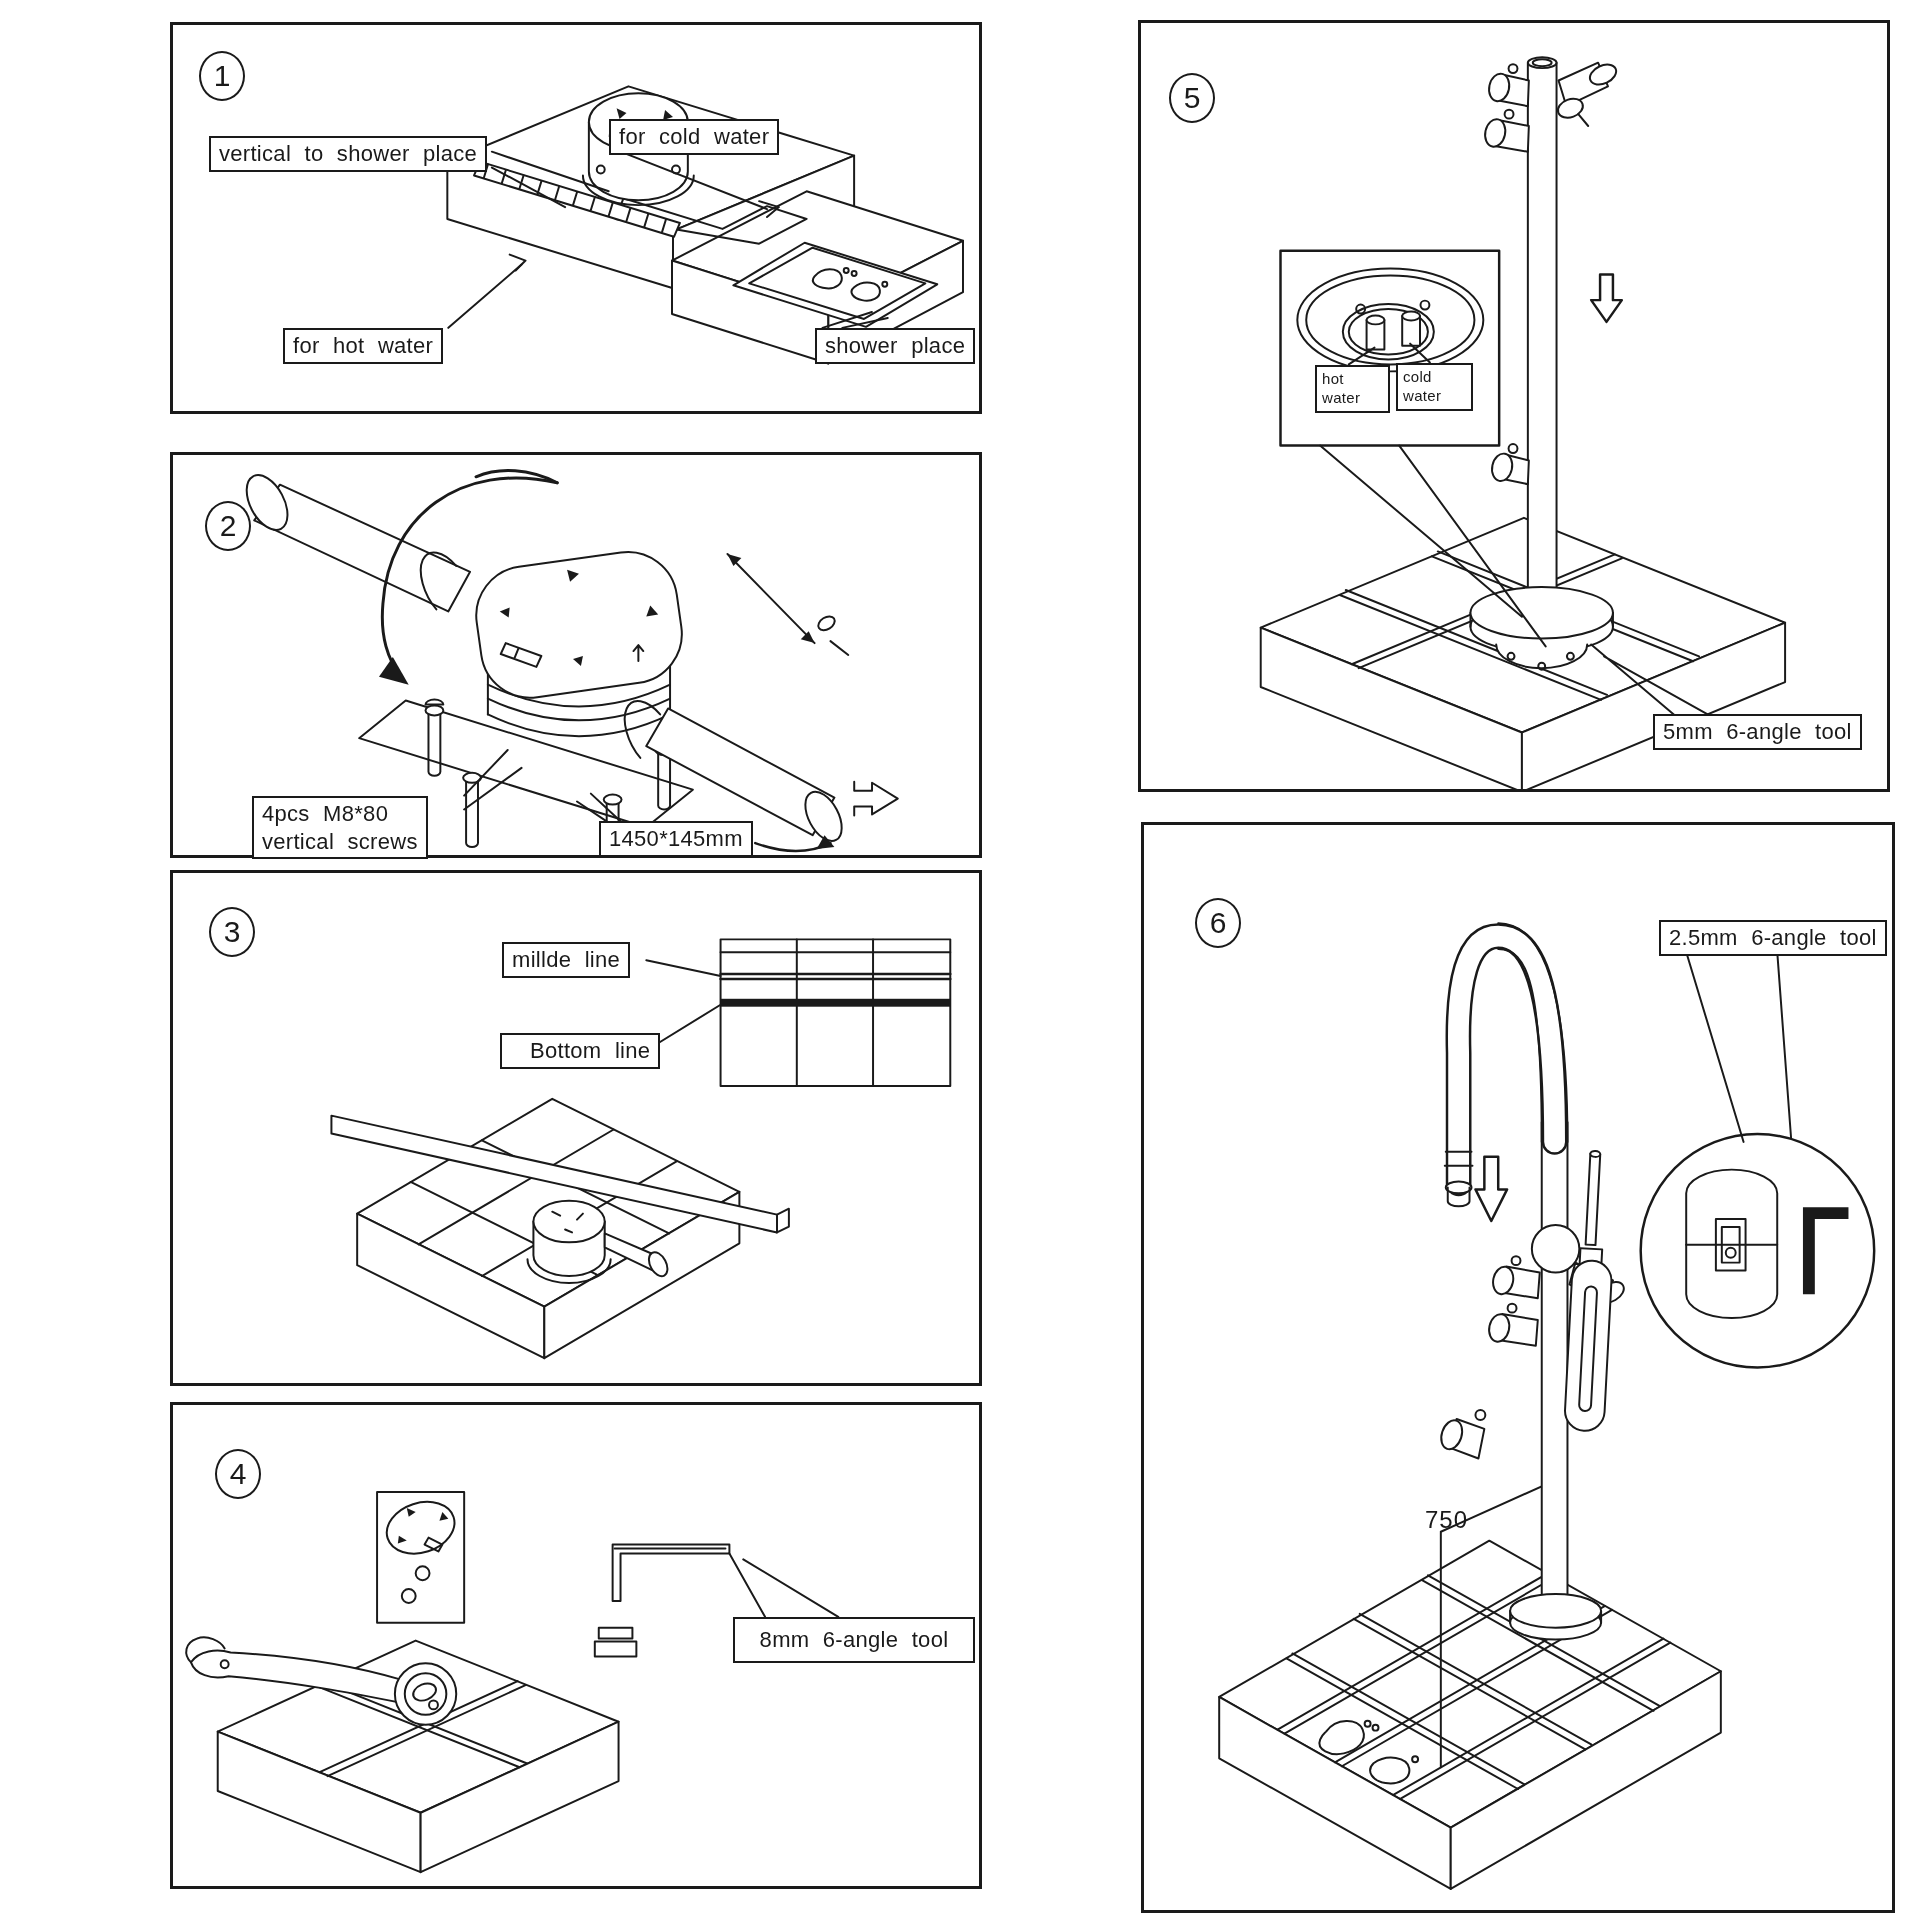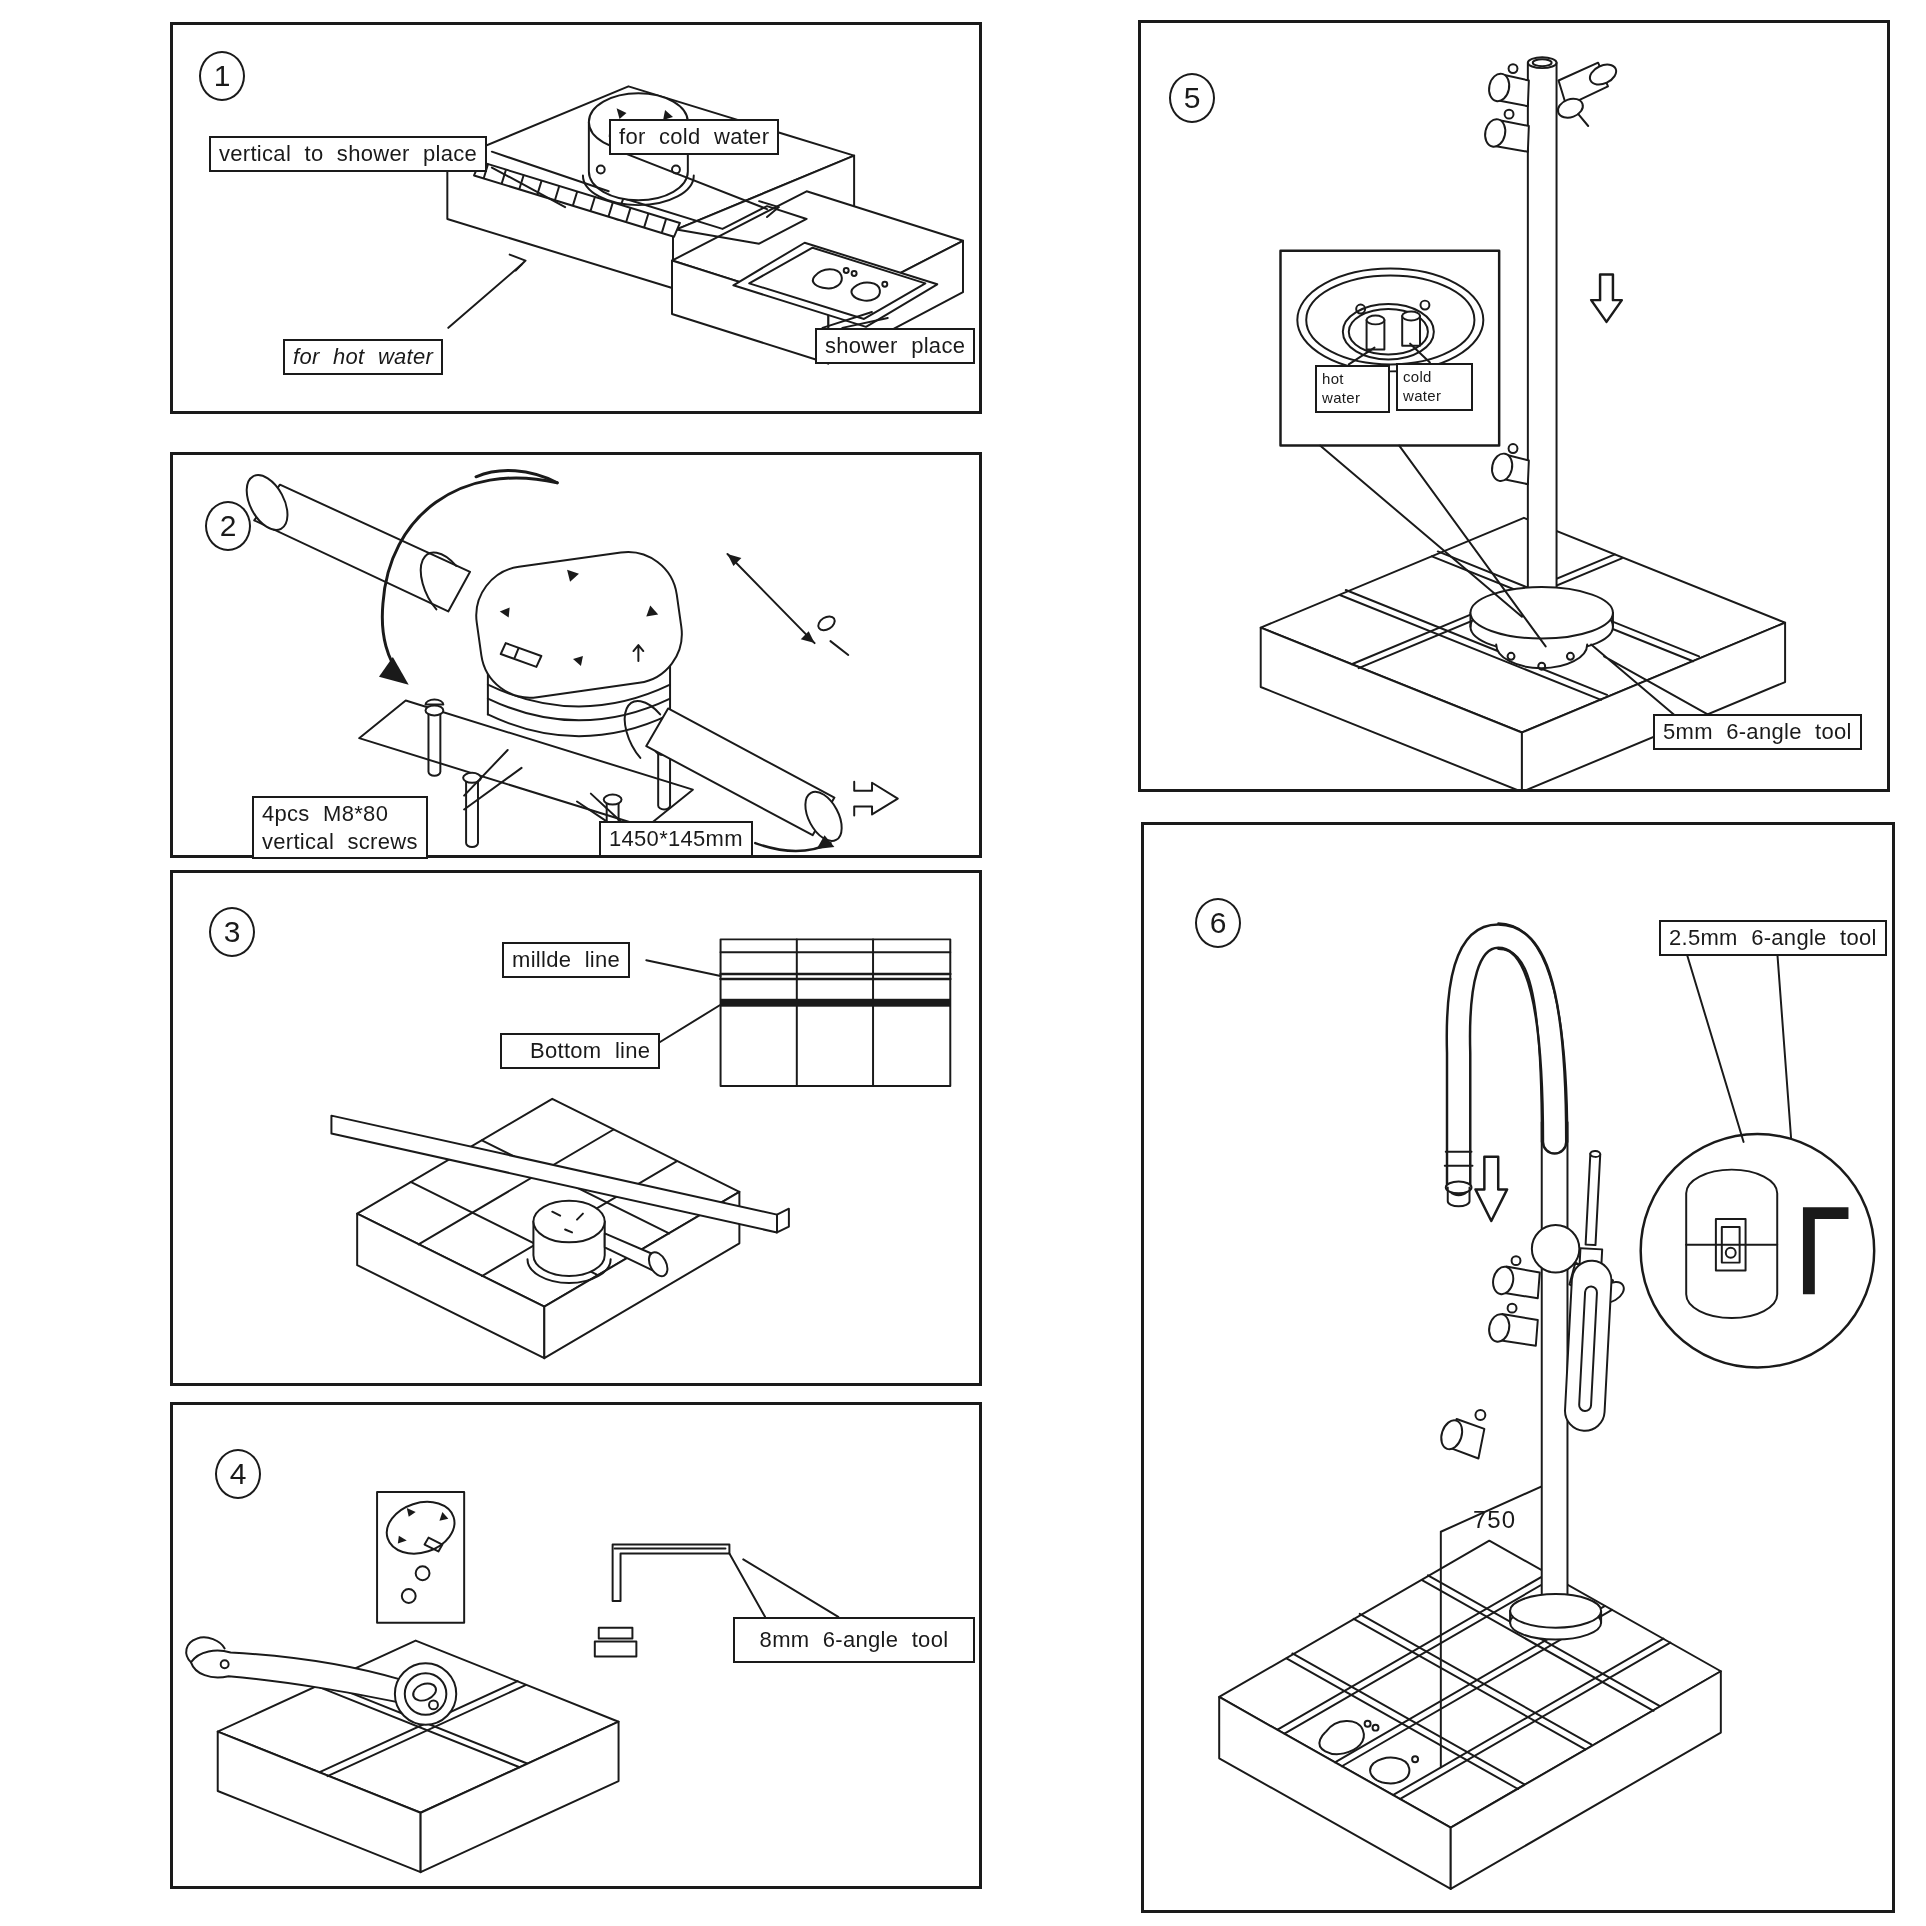"for hot water" div.lbl { font-style: italic -> none; top: 314px -> 303px }
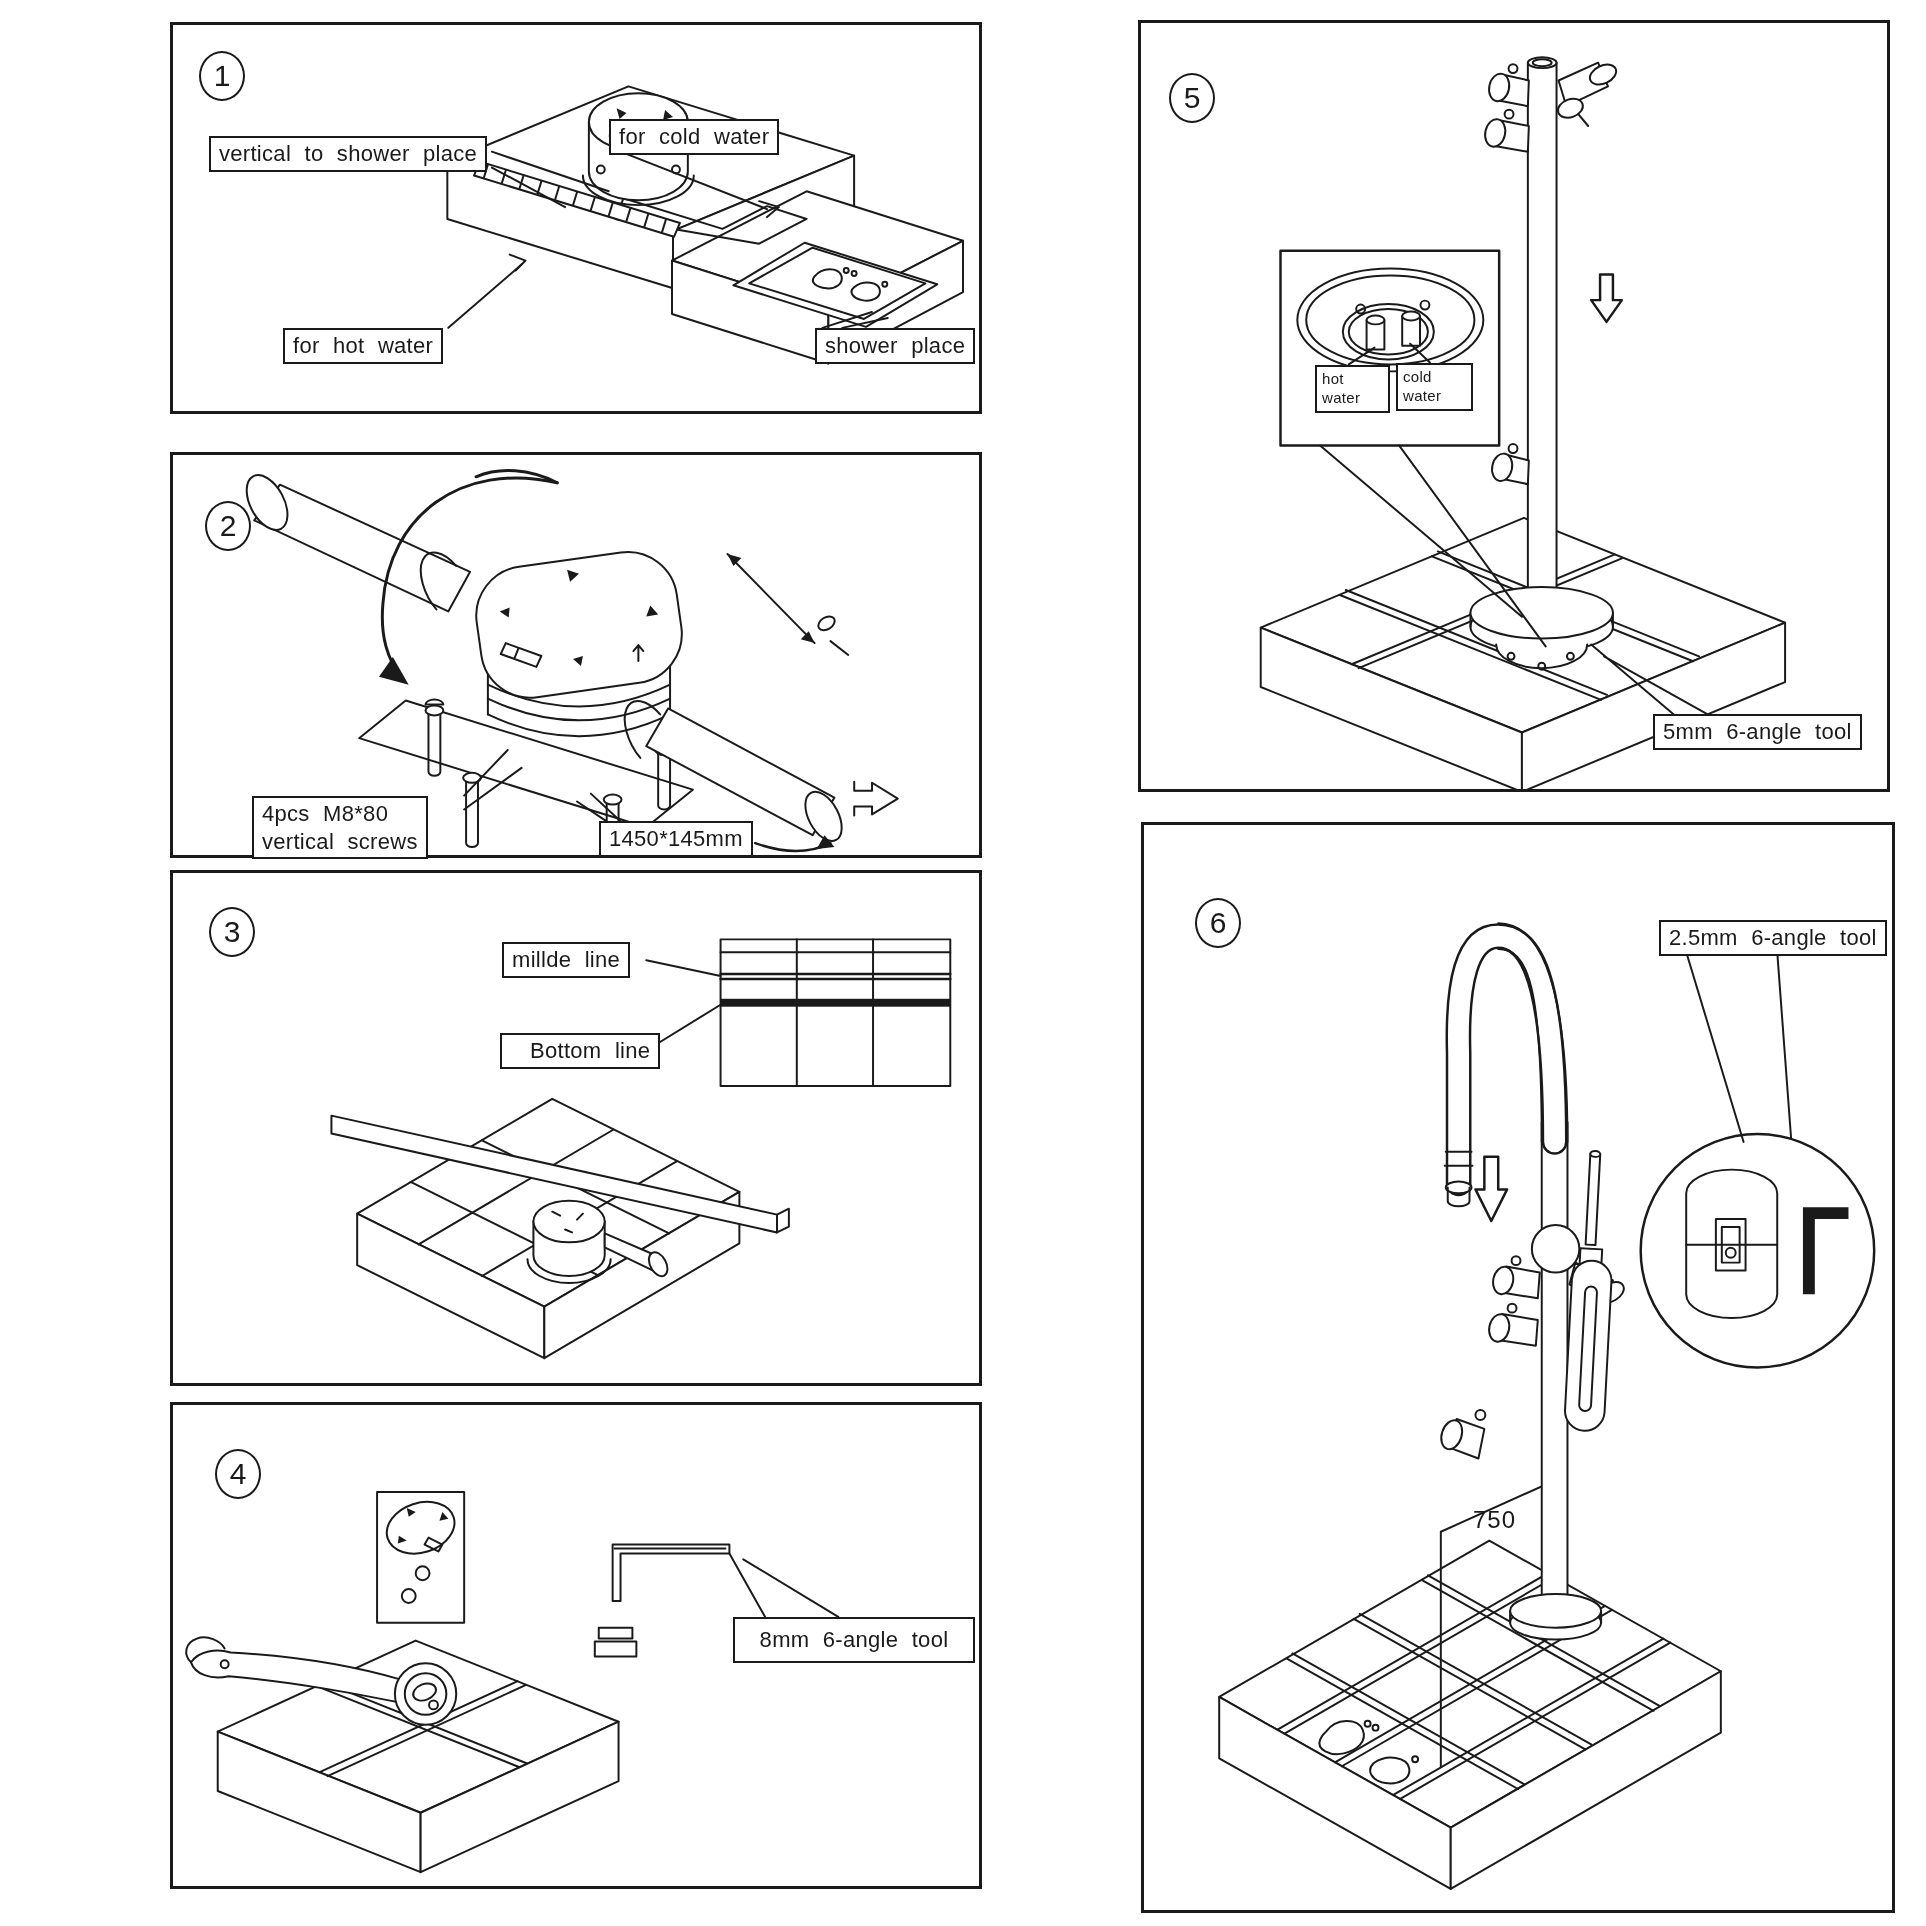"750" div.plain { margin-left: 48px -> none }
